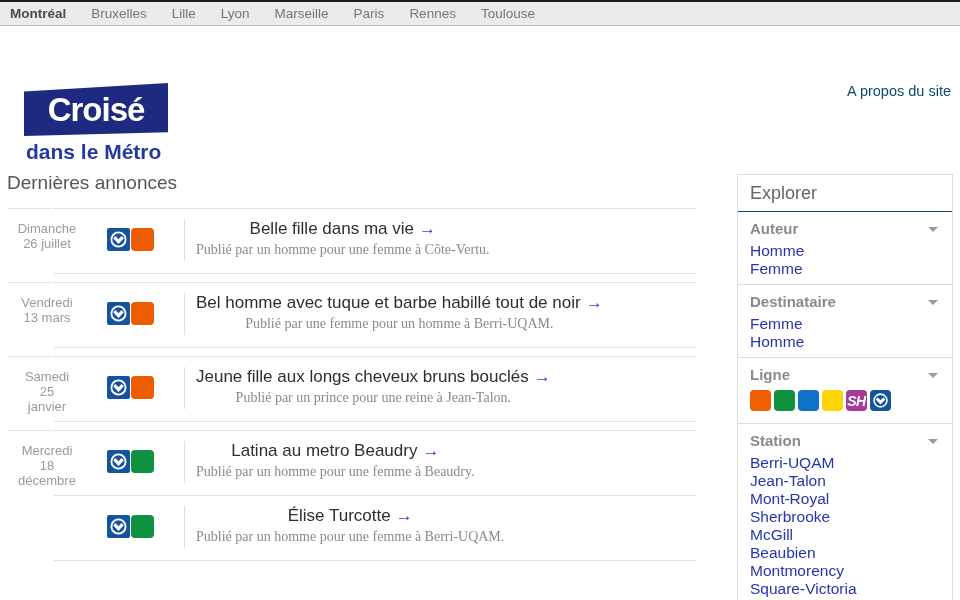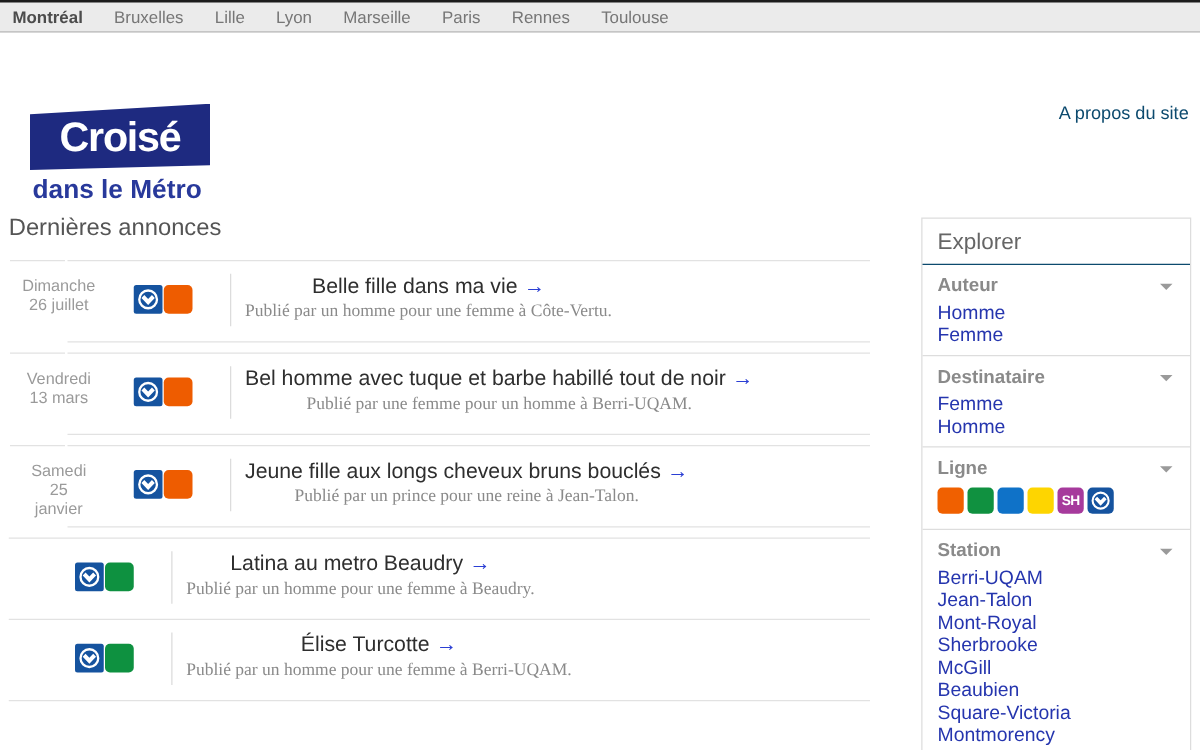"SH" .sq span { font-size: 11px -> 14px; font-style: none -> italic }
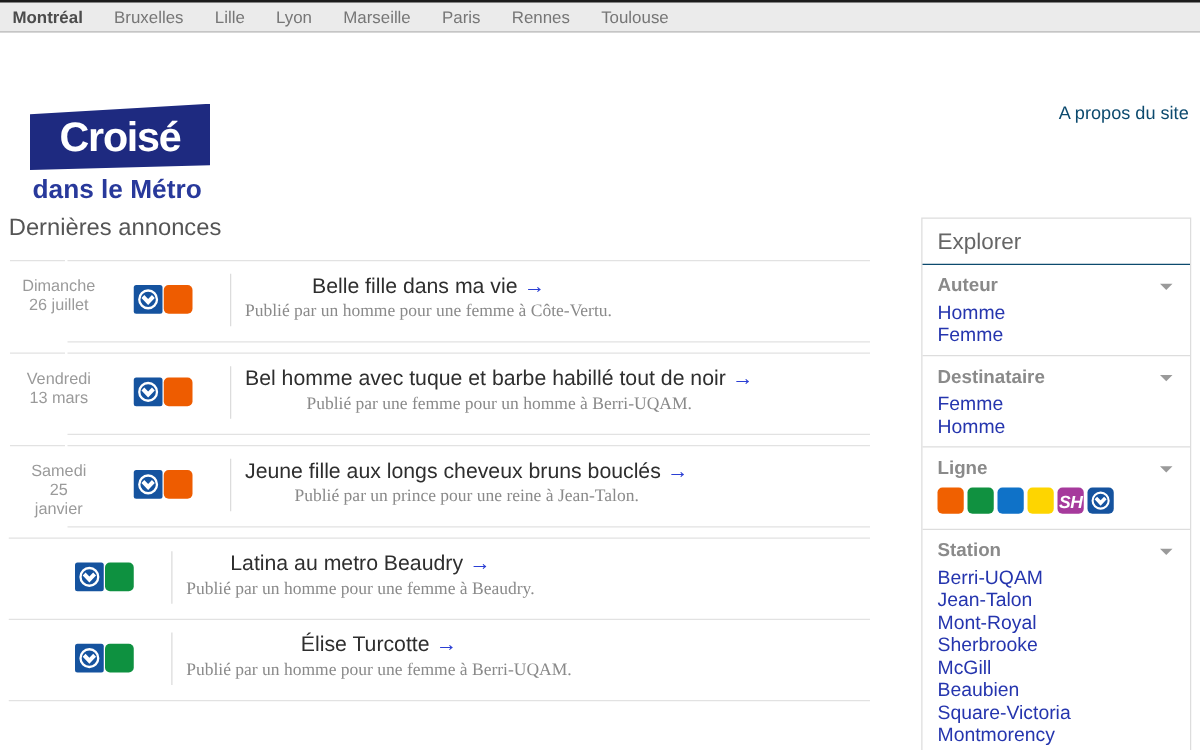"Mercredi" div.gdate { html: none -> <div> <div> <div>Mercredi</div> <div>18</div> <div>décembre</div> </div> </div> }
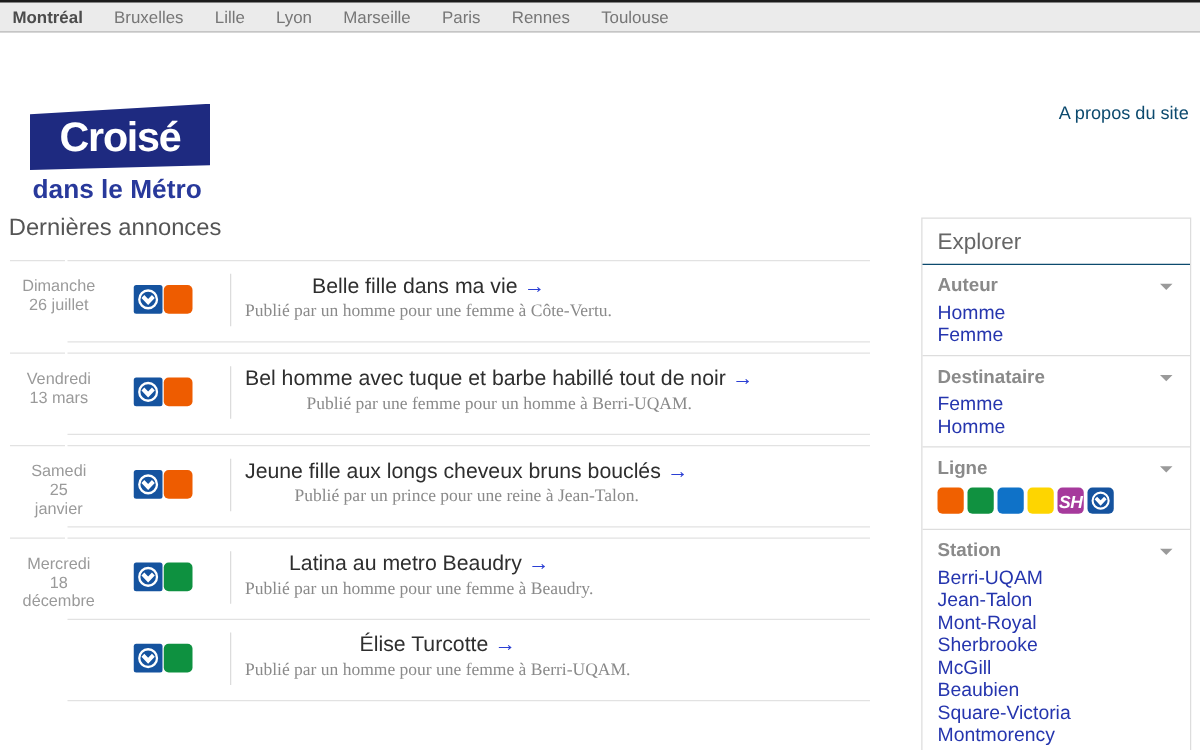"Square-Victoria" a.sb-link { order: before "Montmorency" -> after "Montmorency" }
